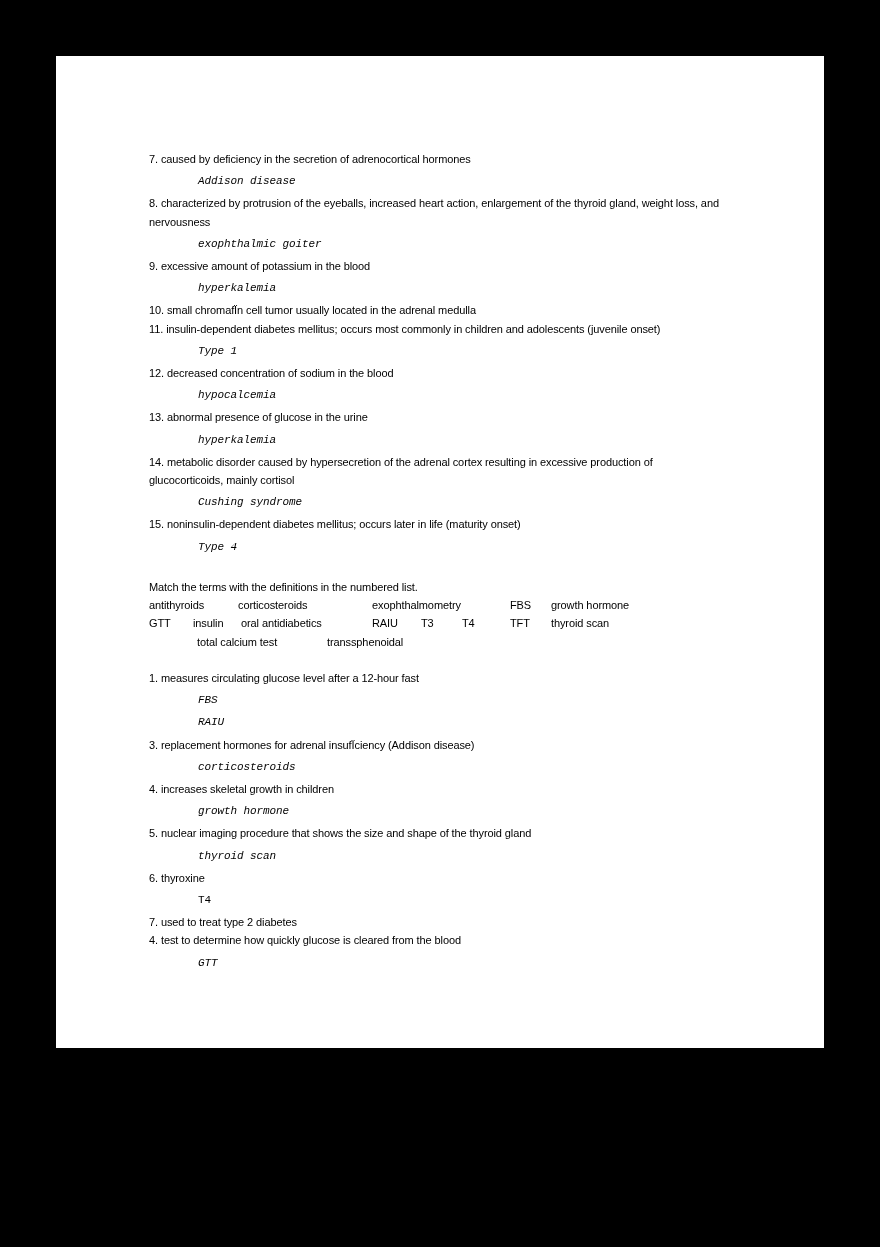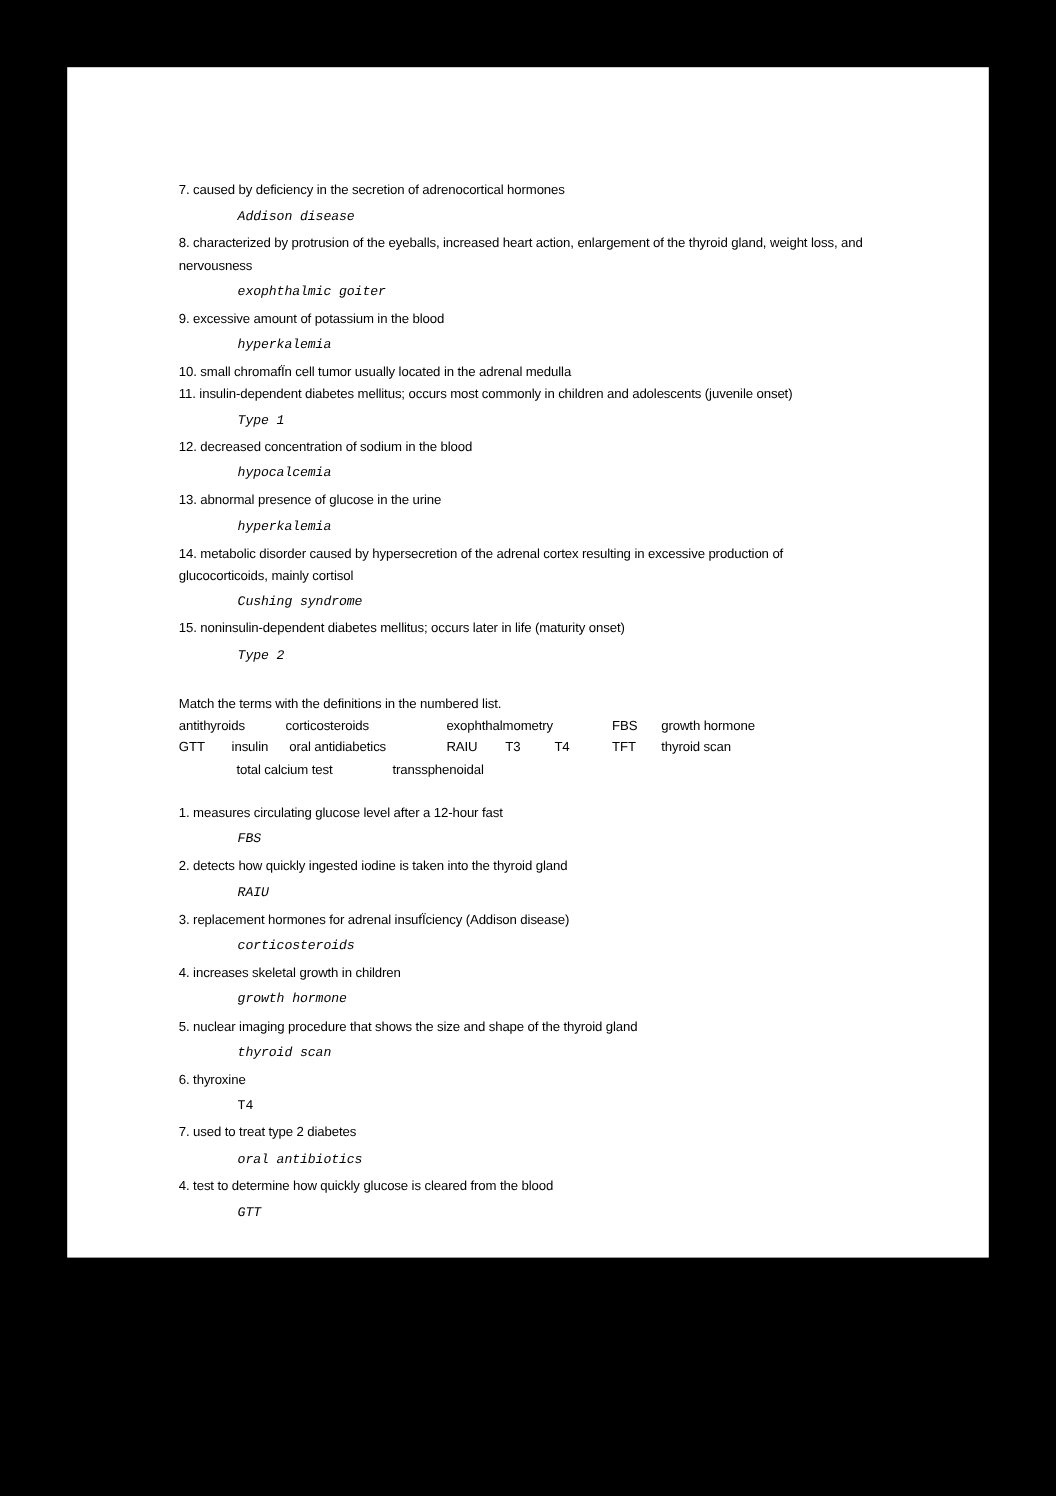"Type 2" p.a { text: 2 -> 4 }
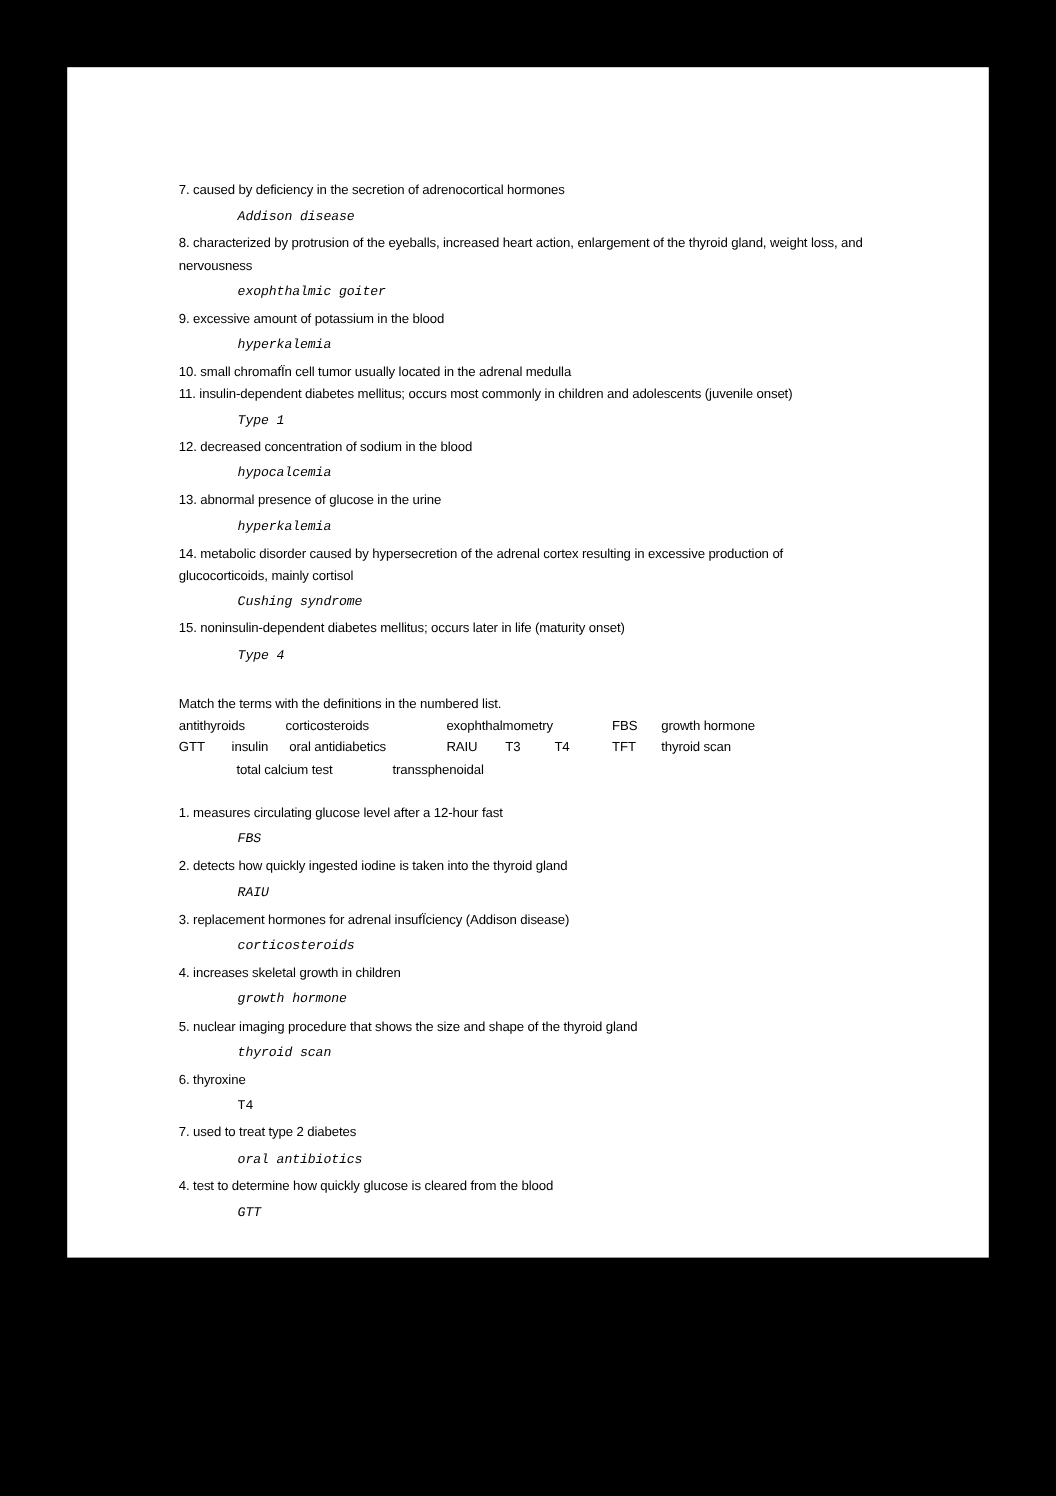"2. detects how quickly ingested" p.q { html: <p>2. detects how quickly ingested iodine is taken into the thyroid gland</p> -> none }
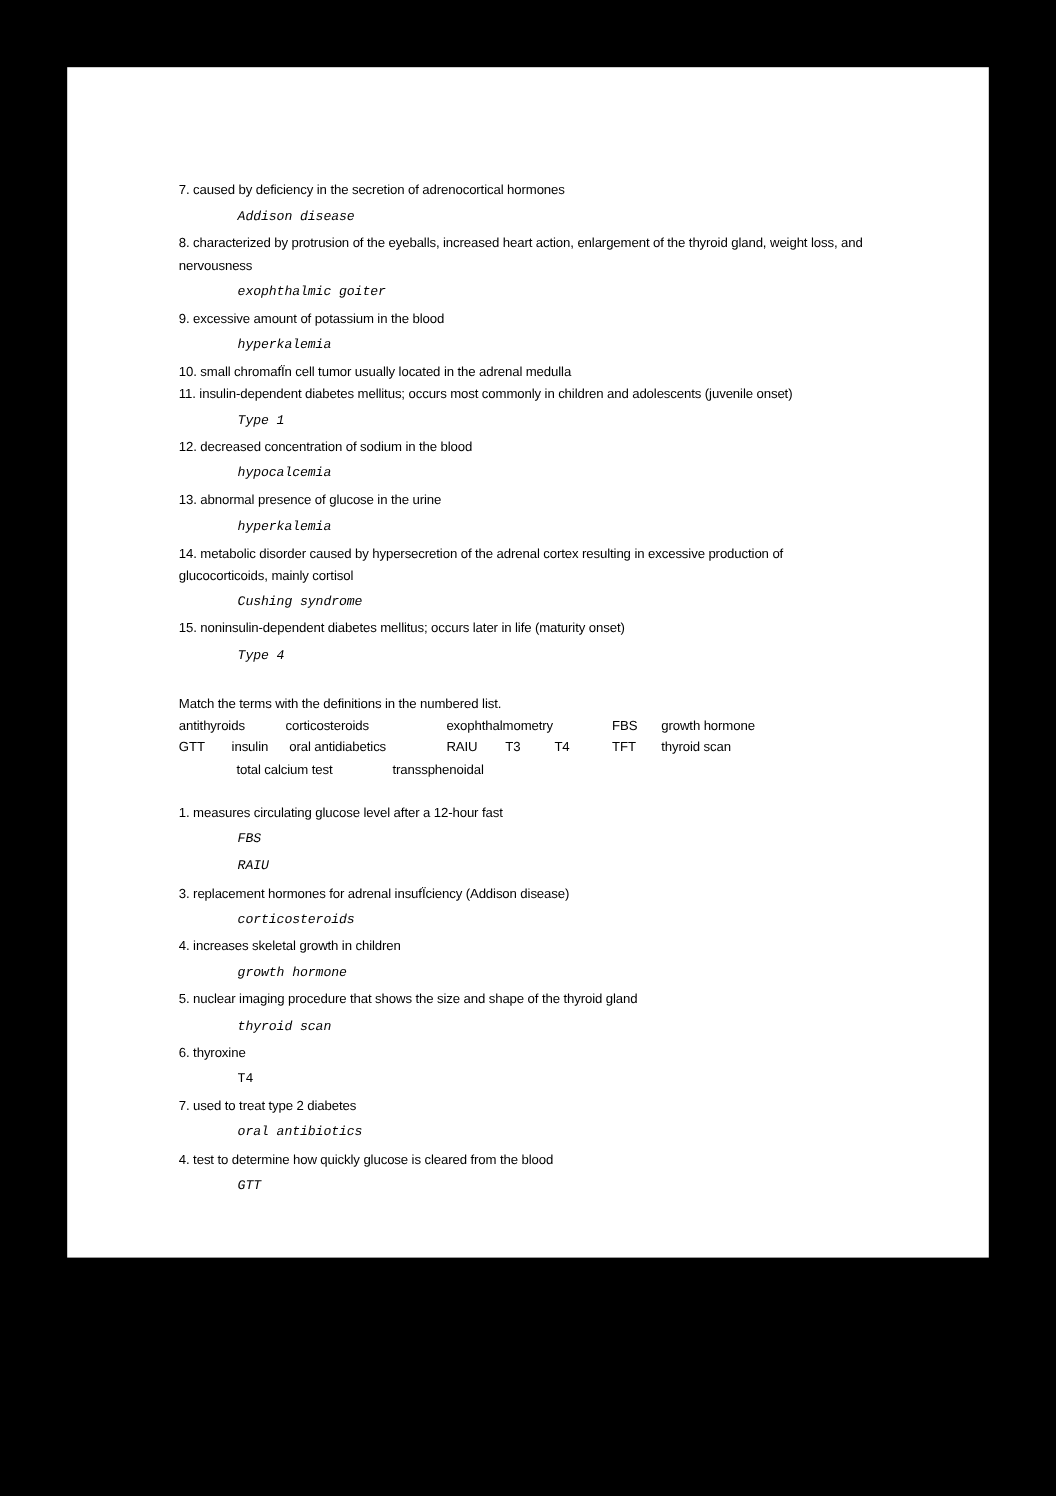"oral antibiotics" p.a { html: <p>oral antibiotics</p> -> none }
